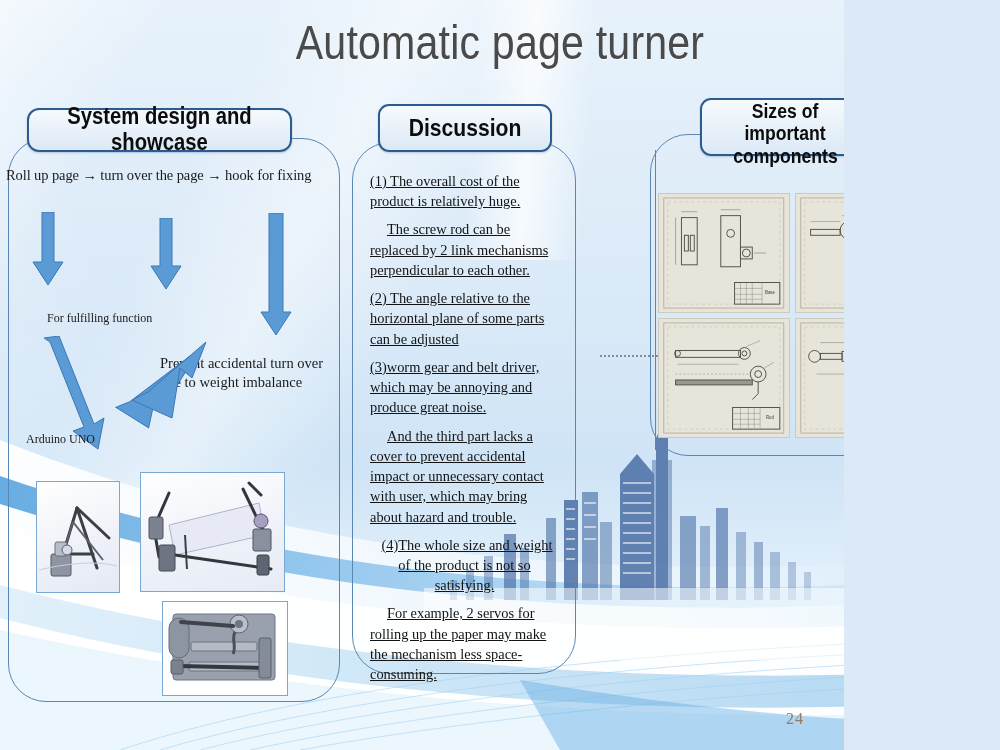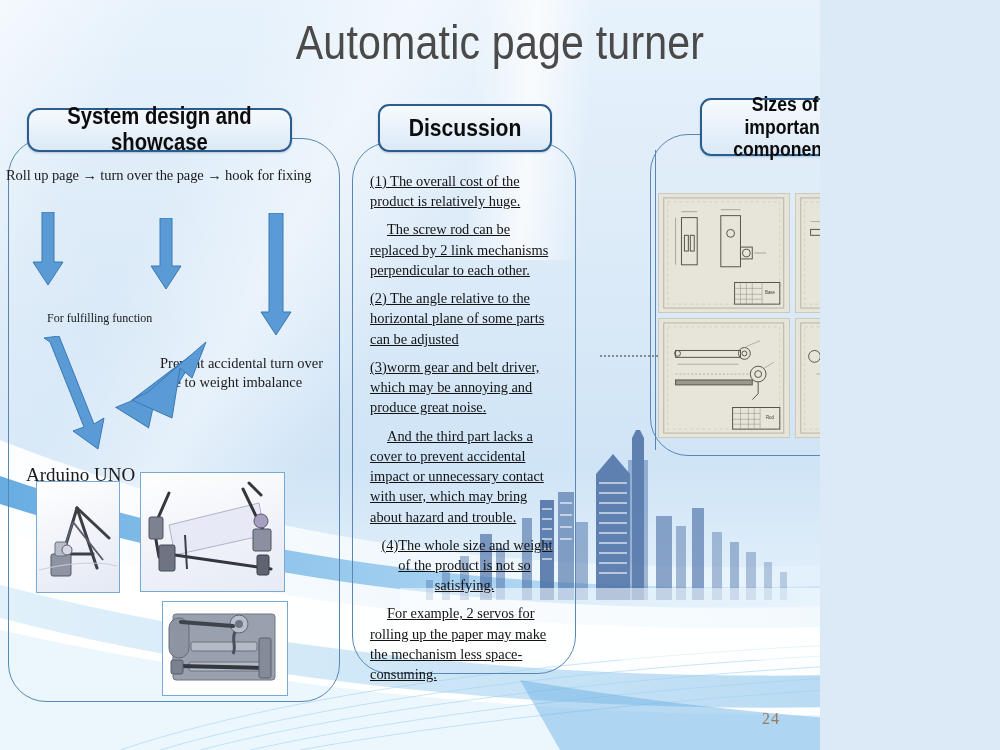"Automatic page turner" #slide { padding-left: none -> 24px }
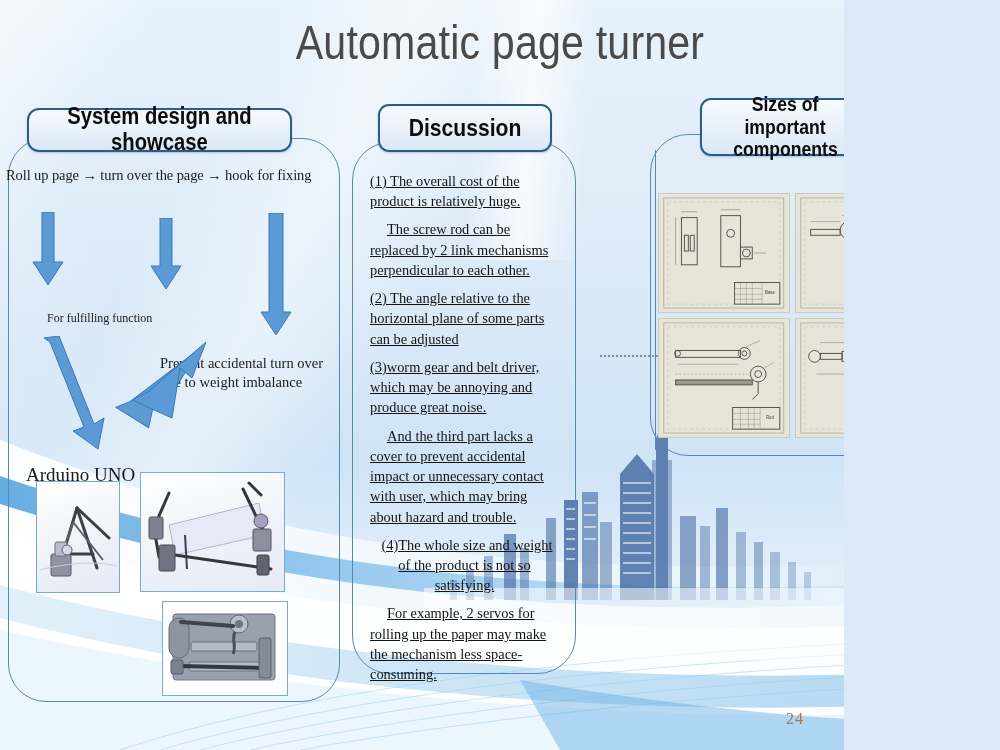"Sizes of important" div.chip { justify-content: none -> space-between }
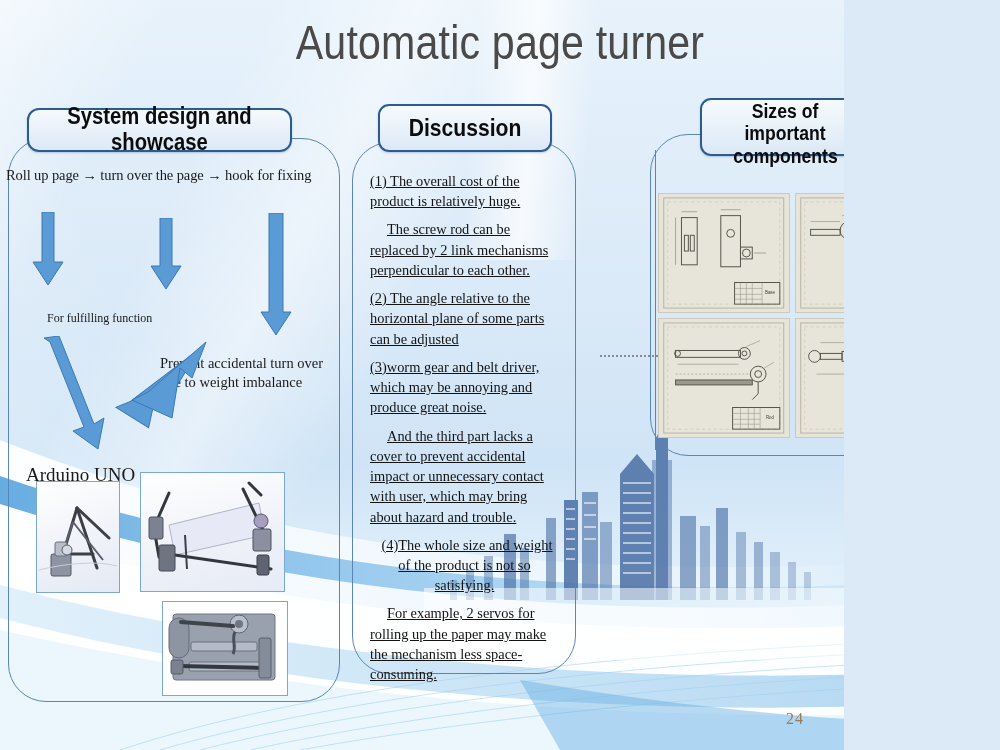"Arduino UNO" div.lbl { font-size: 19px -> 12px; top: 464px -> 432px }
